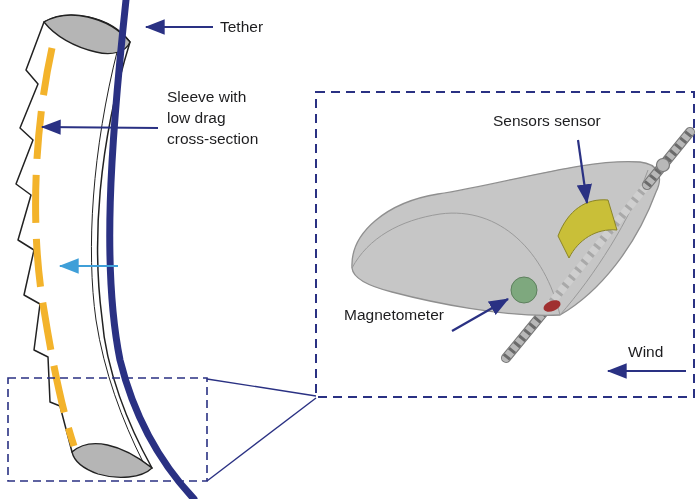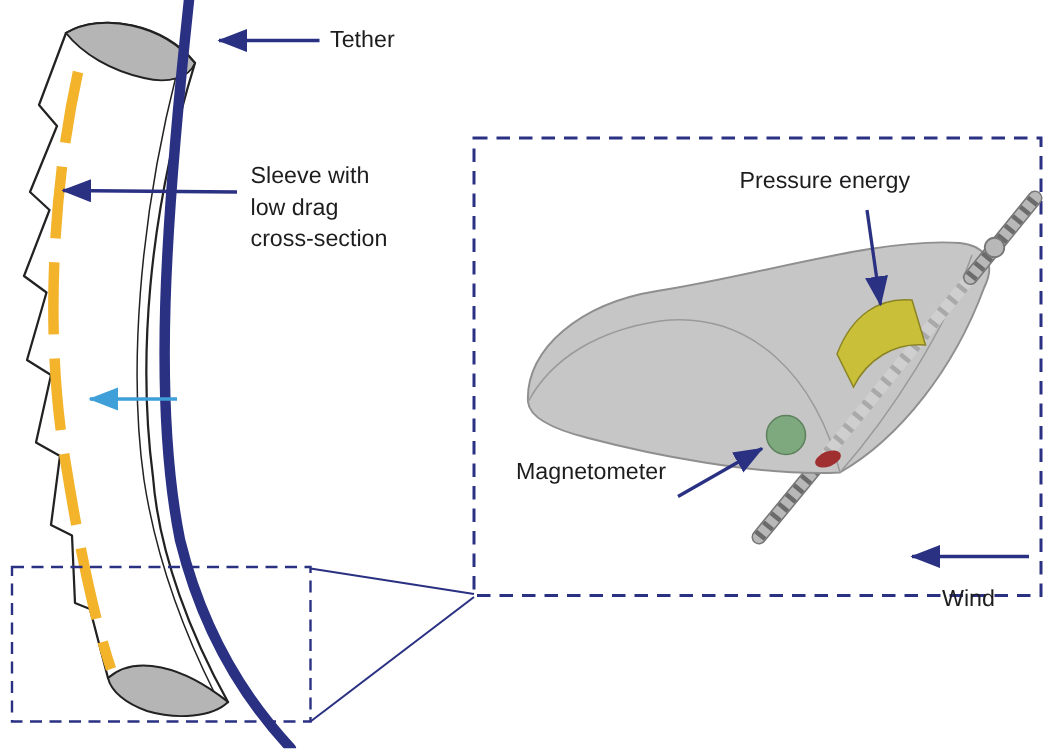"Sleeve with" div.label { margin-top: 21px -> none }
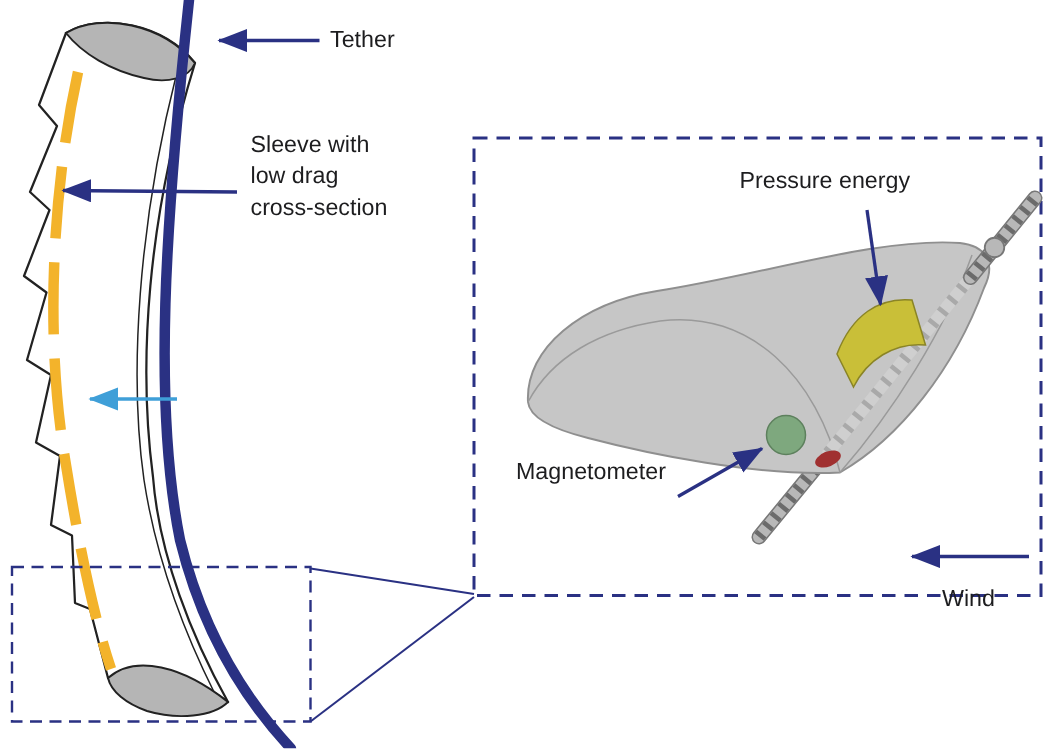"Pressure energy" div.label { text: Pressure energy -> Sensors sensor }
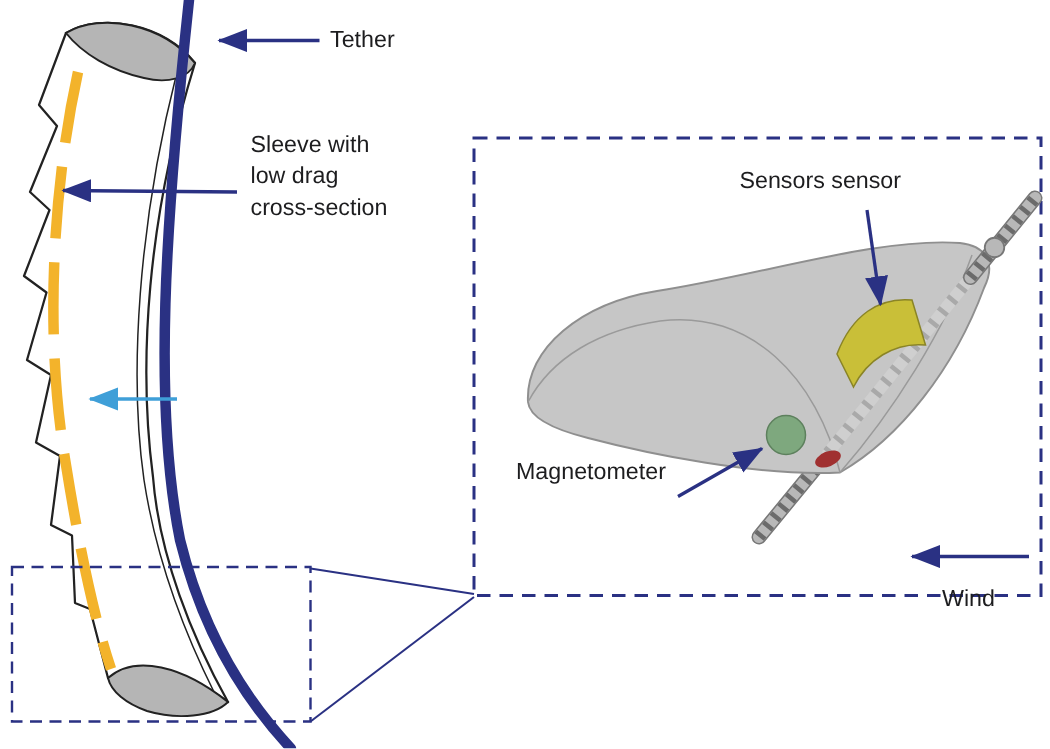"Wind" div.label { margin-top: 48px -> none }
